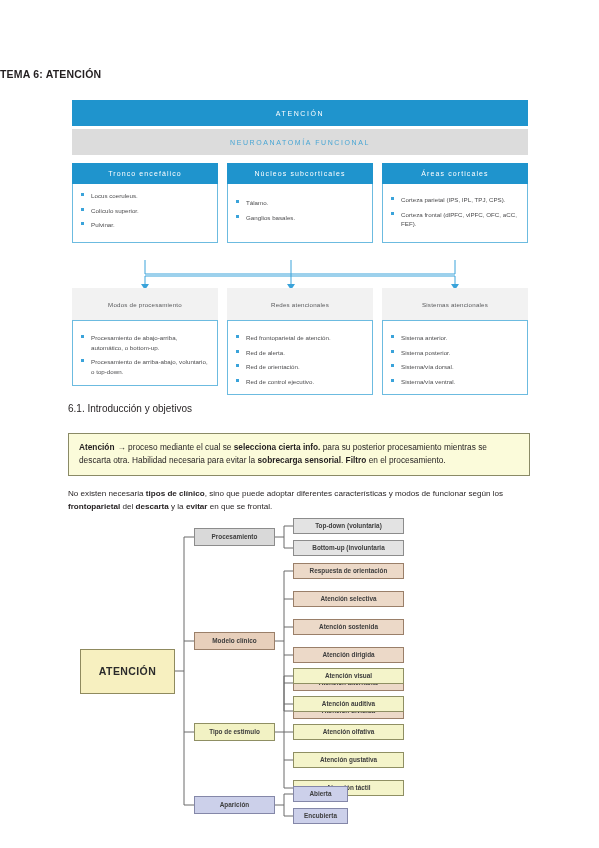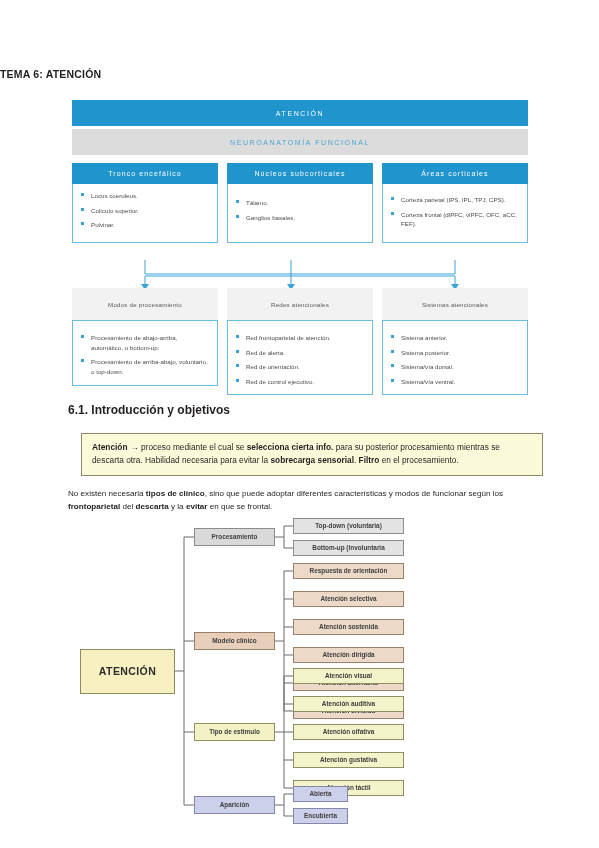"6.1. Introducción y objetivos" .sec-head { font-size: 12px -> 10px; font-weight: bold -> normal }
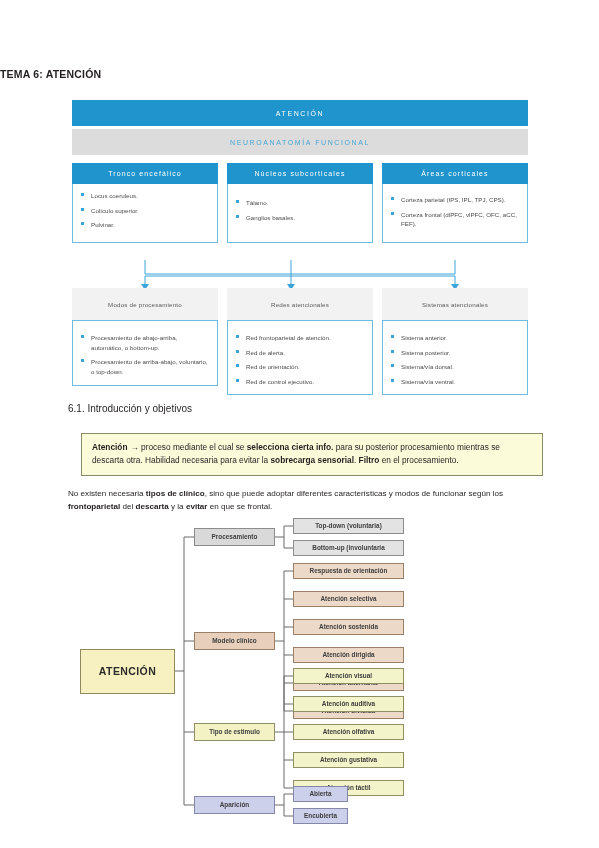"Atención → proceso mediante el" .defbox { margin-left: 13px -> none }
